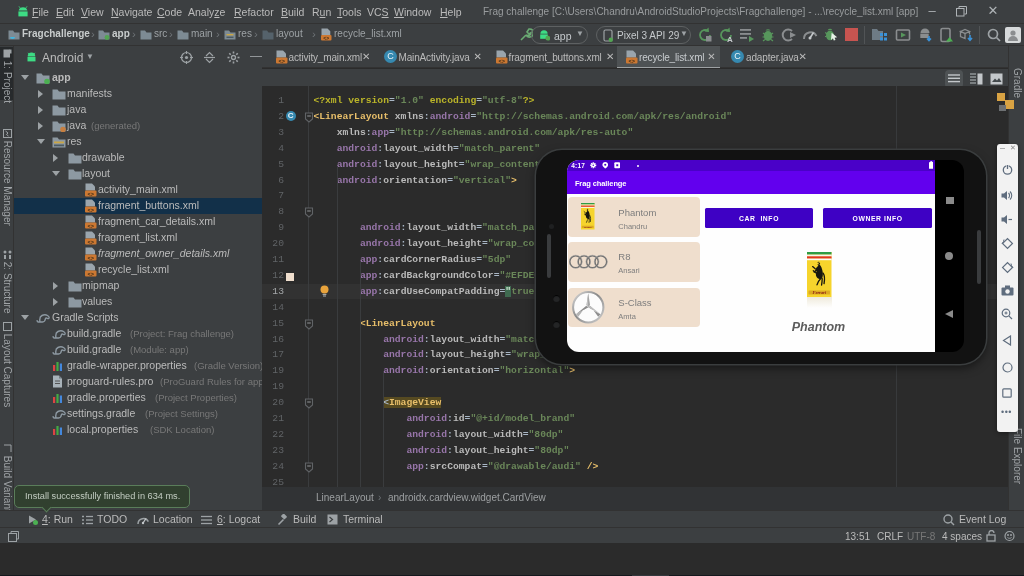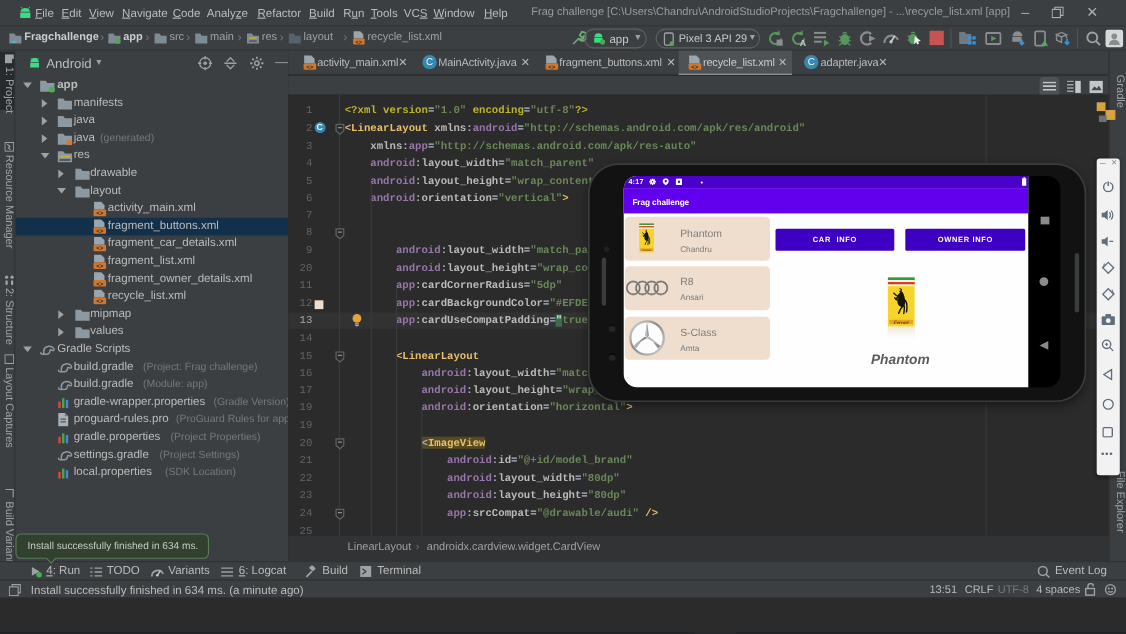"fragment_owner_details.xml" span { font-style: none -> italic }
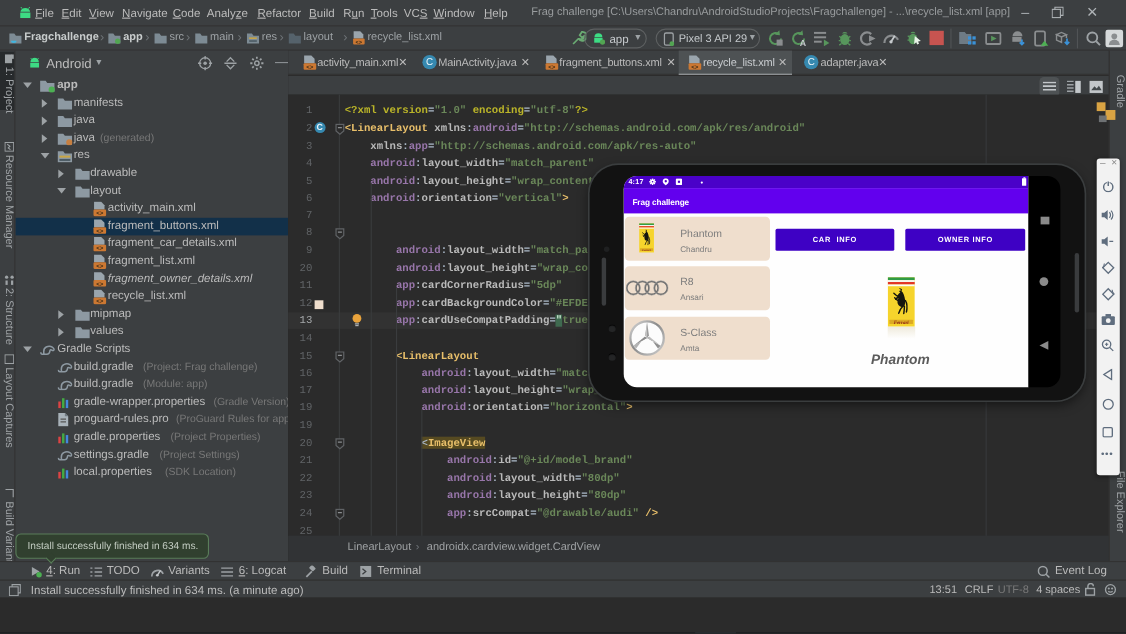"Variants" span { text: Variants -> Location }
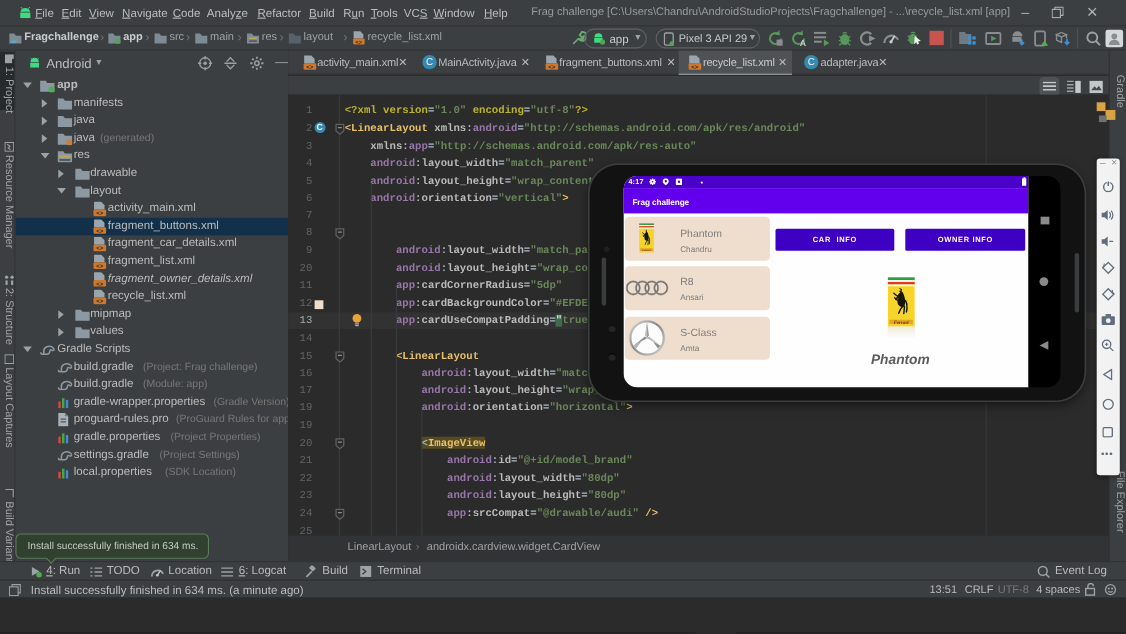"Install successfully finished in 634 ms. (a" span { html: <span>Install successfully finished in 634 ms. (a minute ago)</span> -> none }
